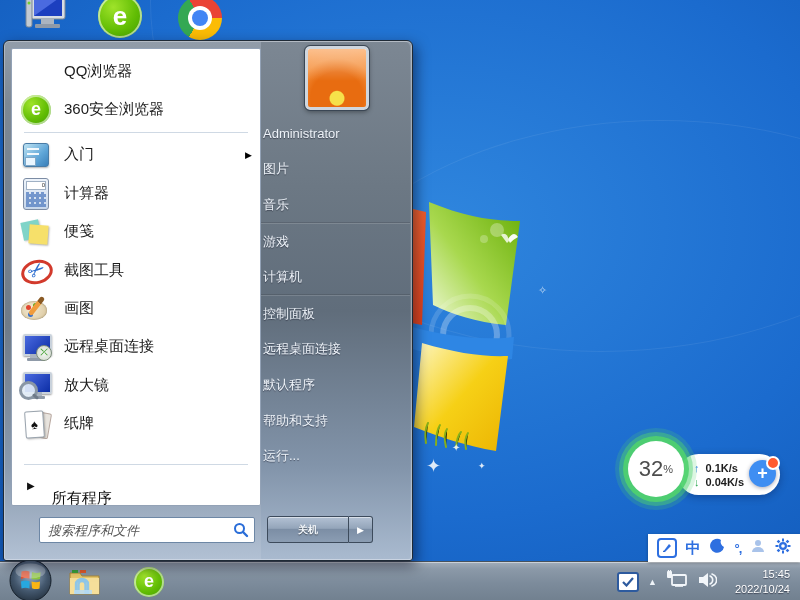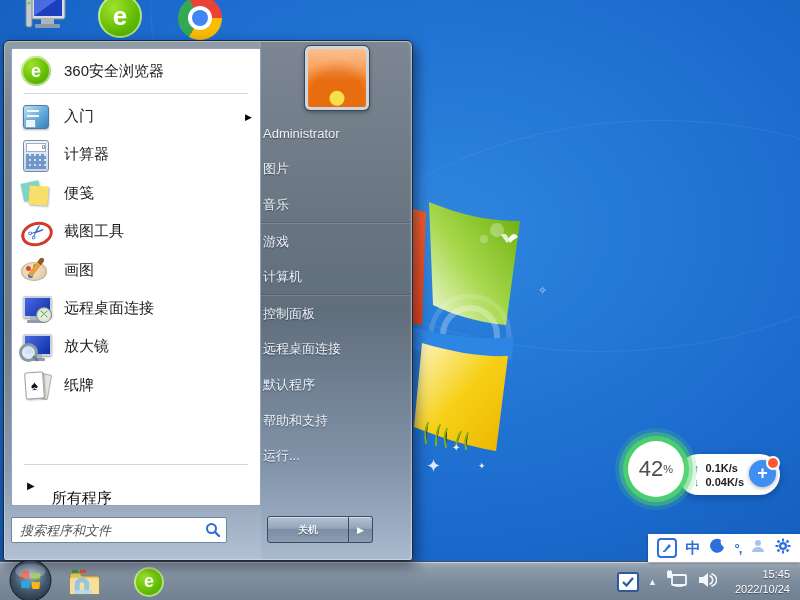"QQ浏览器" div.mi { html: none -> <div> <span><span></span></span> <span>QQ浏览器</span> </div> }
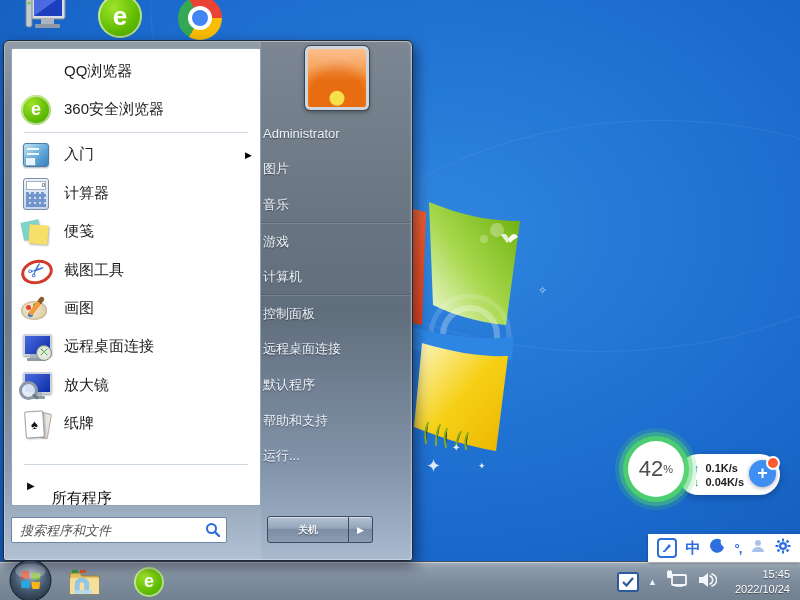"42" span.pct { text: 42 -> 32 }
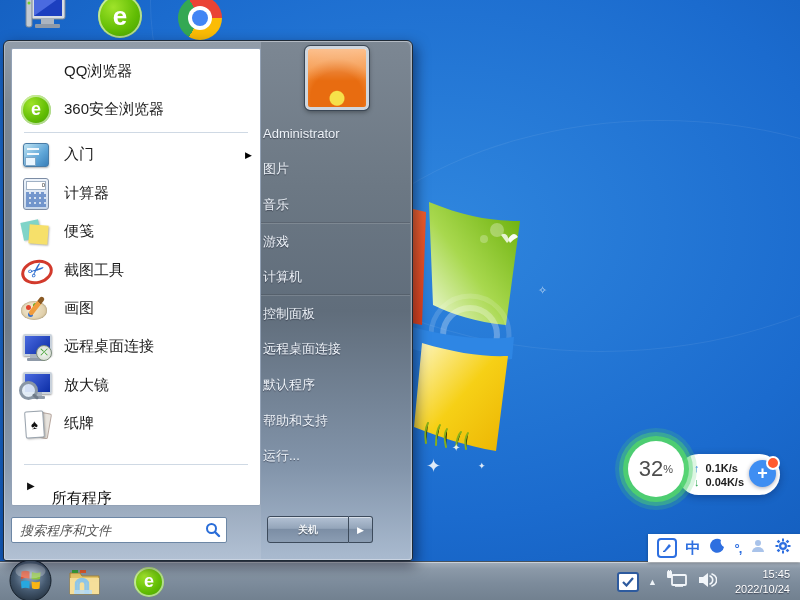"搜索程序和文件" .search-strip { justify-content: flex-start -> flex-end; left: 7px -> 1px }
